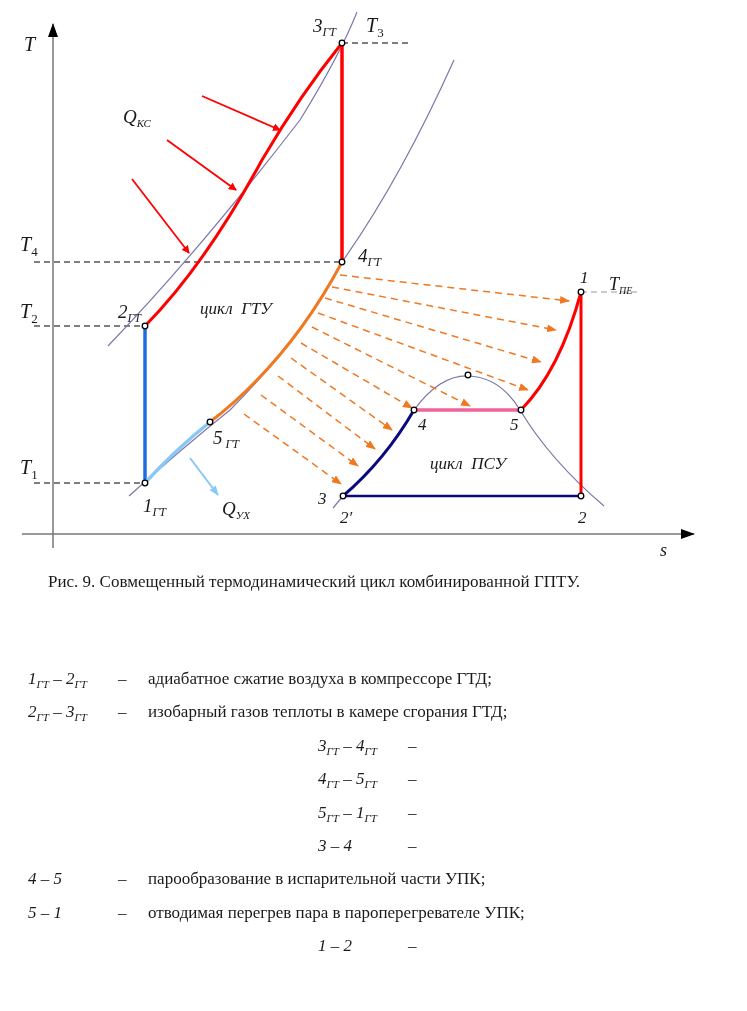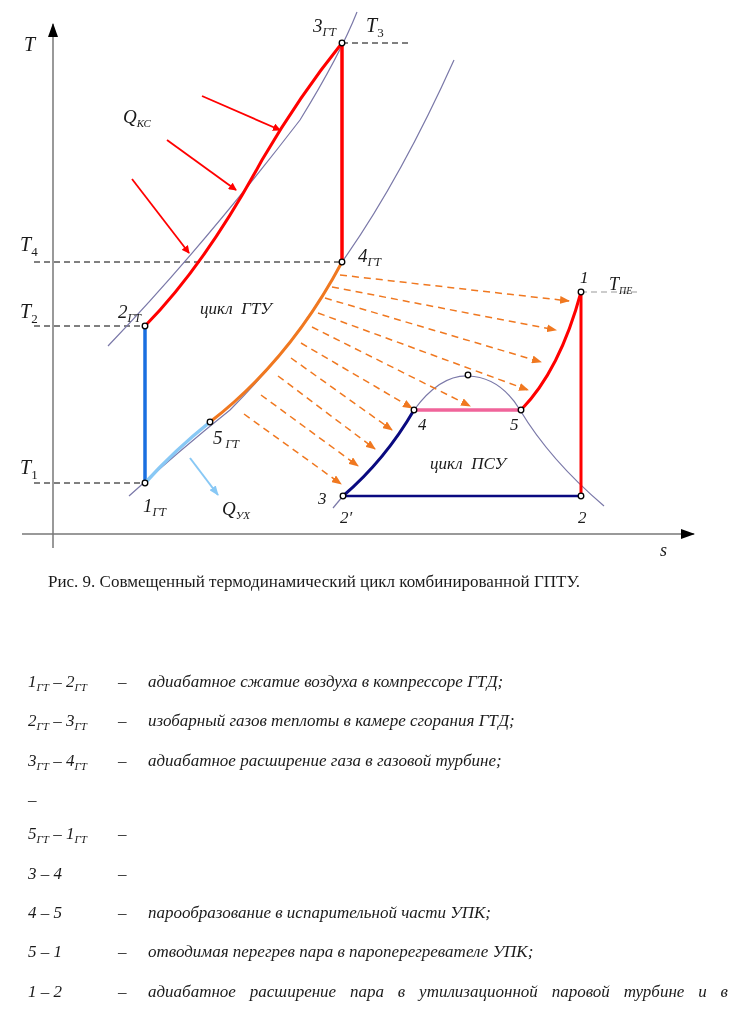"1ГТ – 2ГТ" .row { justify-content: none -> center; line-height: 28px -> 22px }
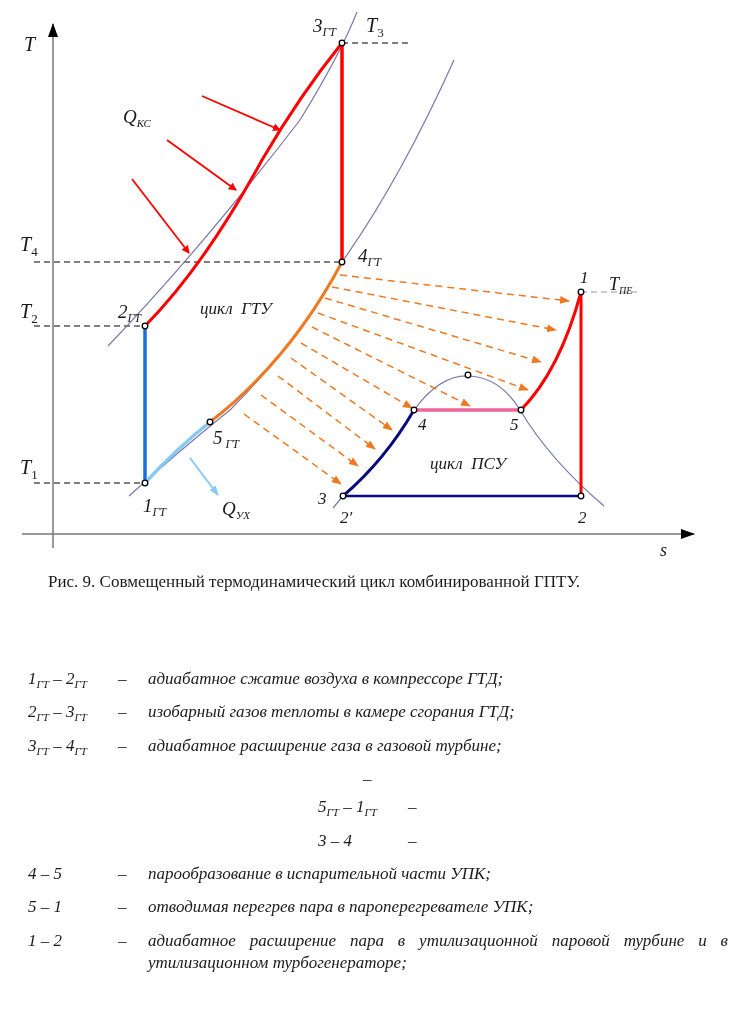"адиабатное сжатие воздуха в компрессоре" .row .desc { font-style: italic -> none }
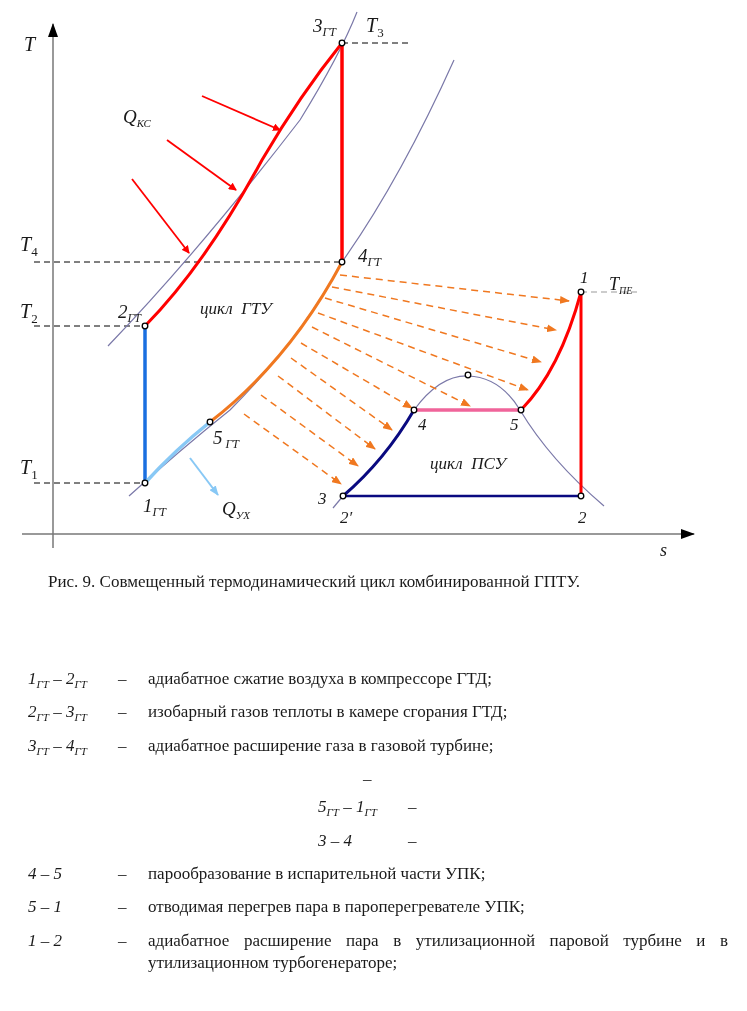"адиабатное расширение газа в газовой" span.desc { html: <span>адиабатное расширение газа в газовой турбине;</span> -> none }
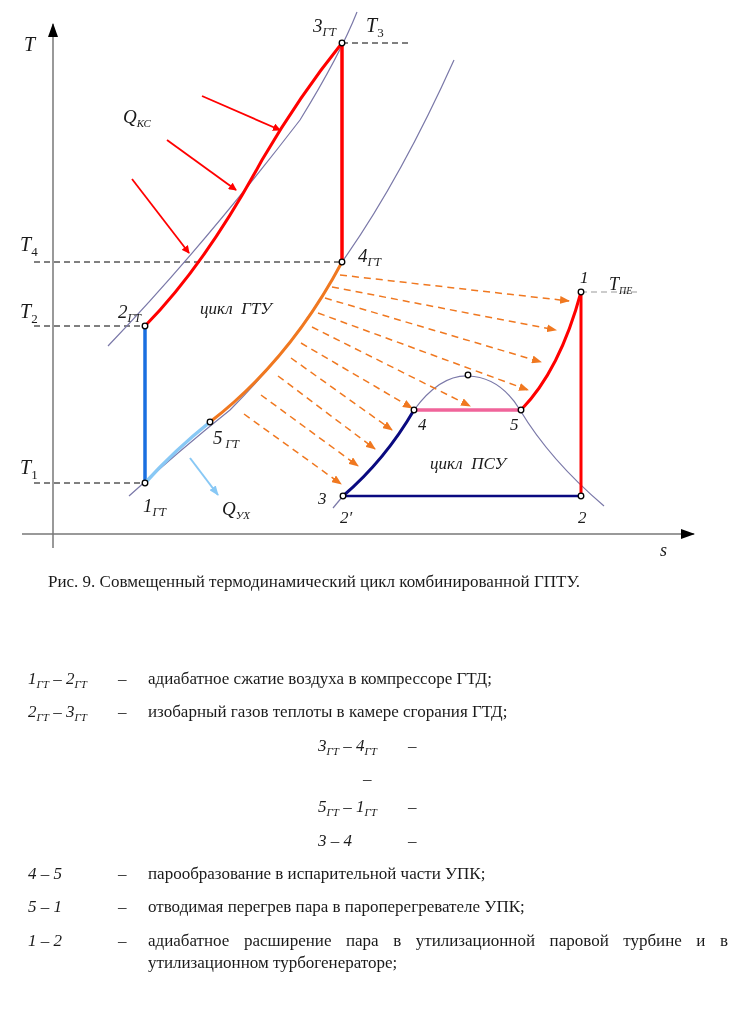"4ГТ – 5ГТ" span.key { html: none -> <span><span>4</span><sub>ГТ</sub> – <span>5</span><sub>ГТ</sub></span> }
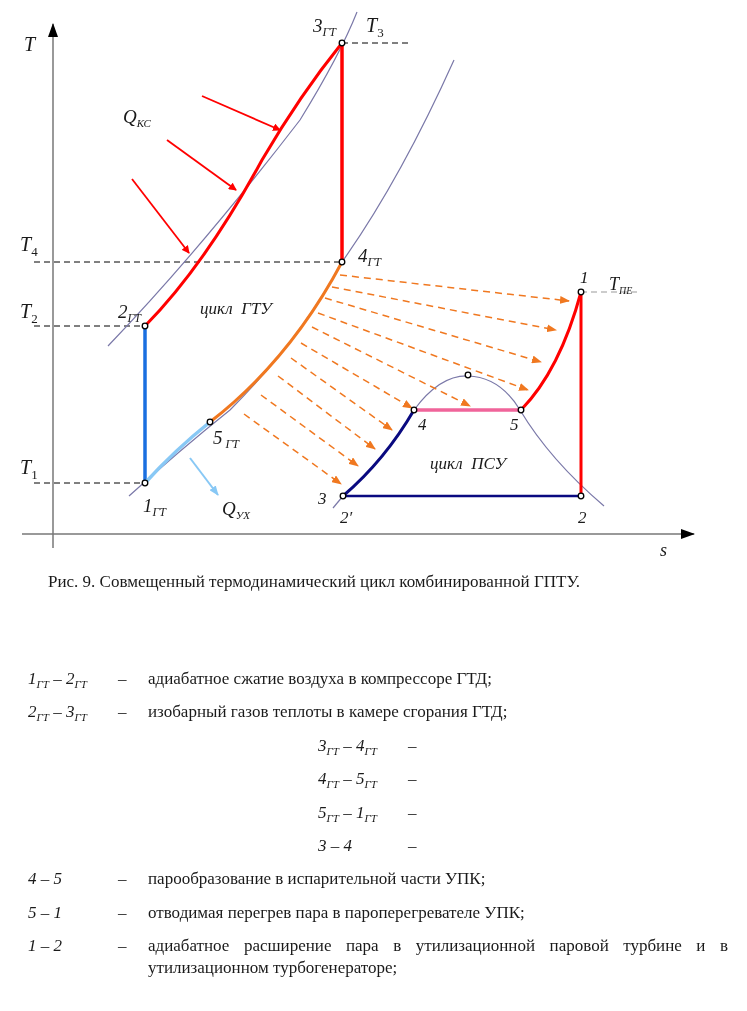"адиабатное расширение пара в" span.desc { html: <span>адиабатное расширение пара в утилизационной паровой турбине и в утилизационном турбогенераторе;</span> -> none }
